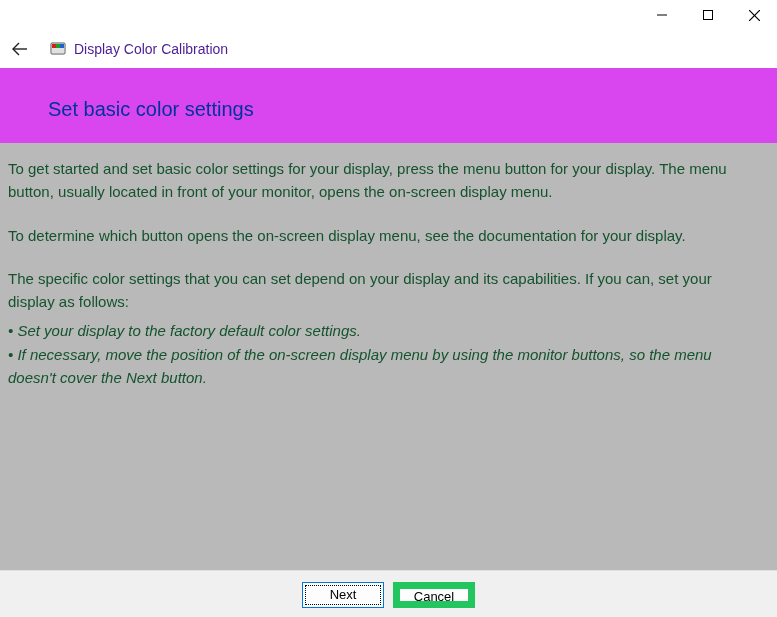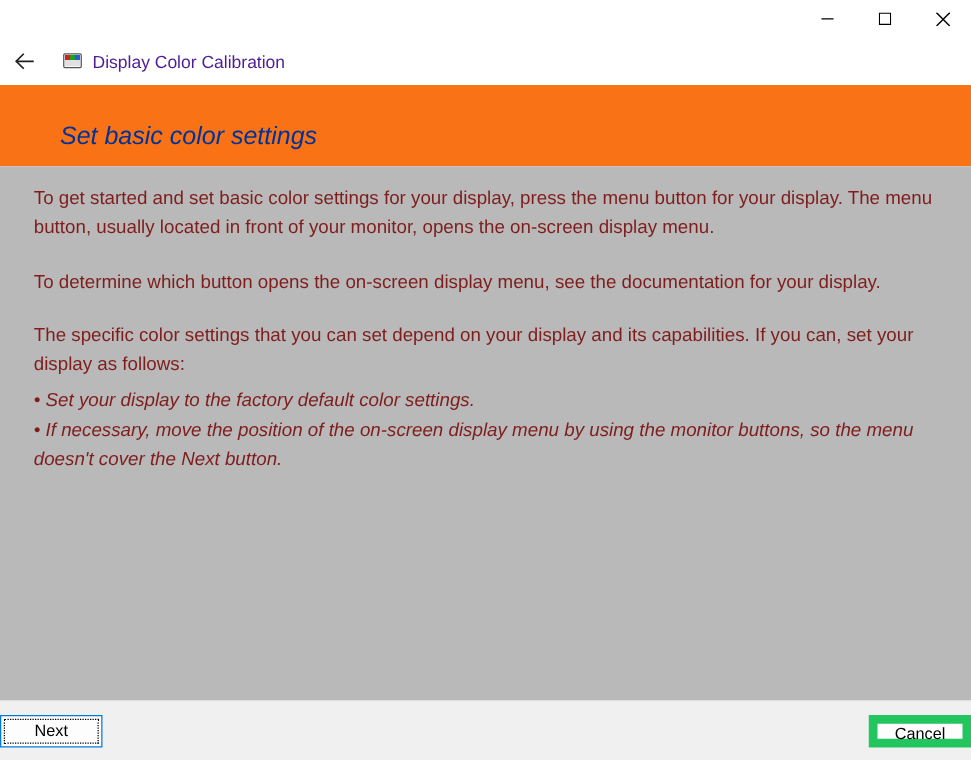"Set basic color settings" .heading-area { background: #f97316 -> #d946ef; font-style: italic -> none; padding: 30px 0 12px 48px -> 30px 0 22px 48px }
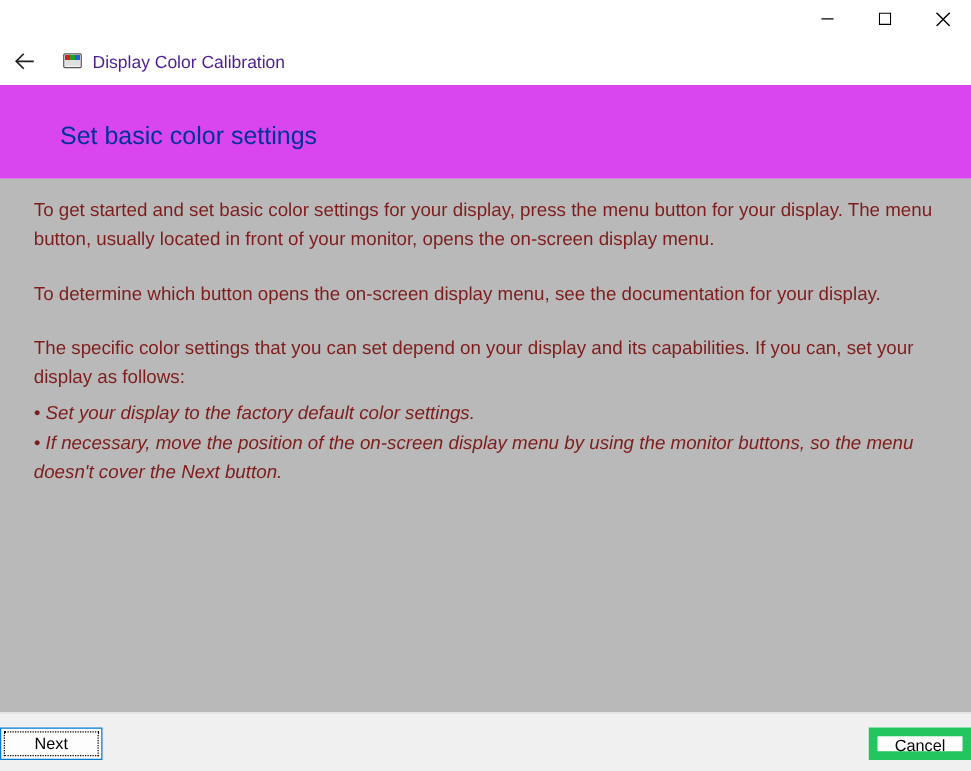"To get started and set" .content-area { color: #7f1d1d -> #14532d; padding: 14px 16px 0 27px -> 14px 16px 0 8px }
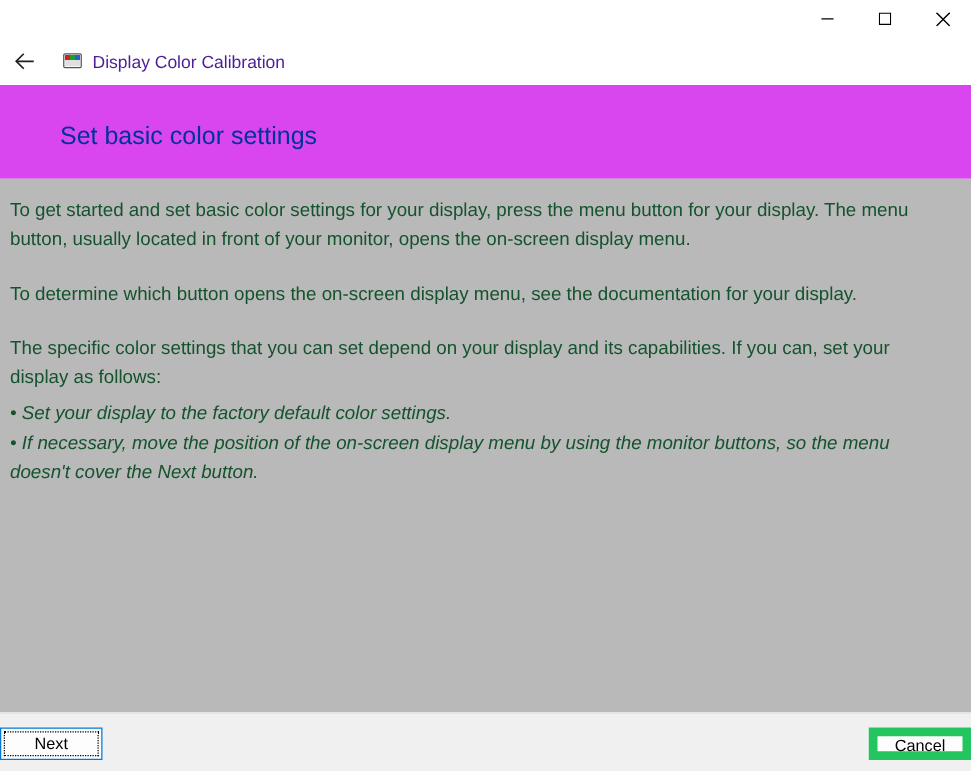"Next" .footer { justify-content: space-between -> center }
